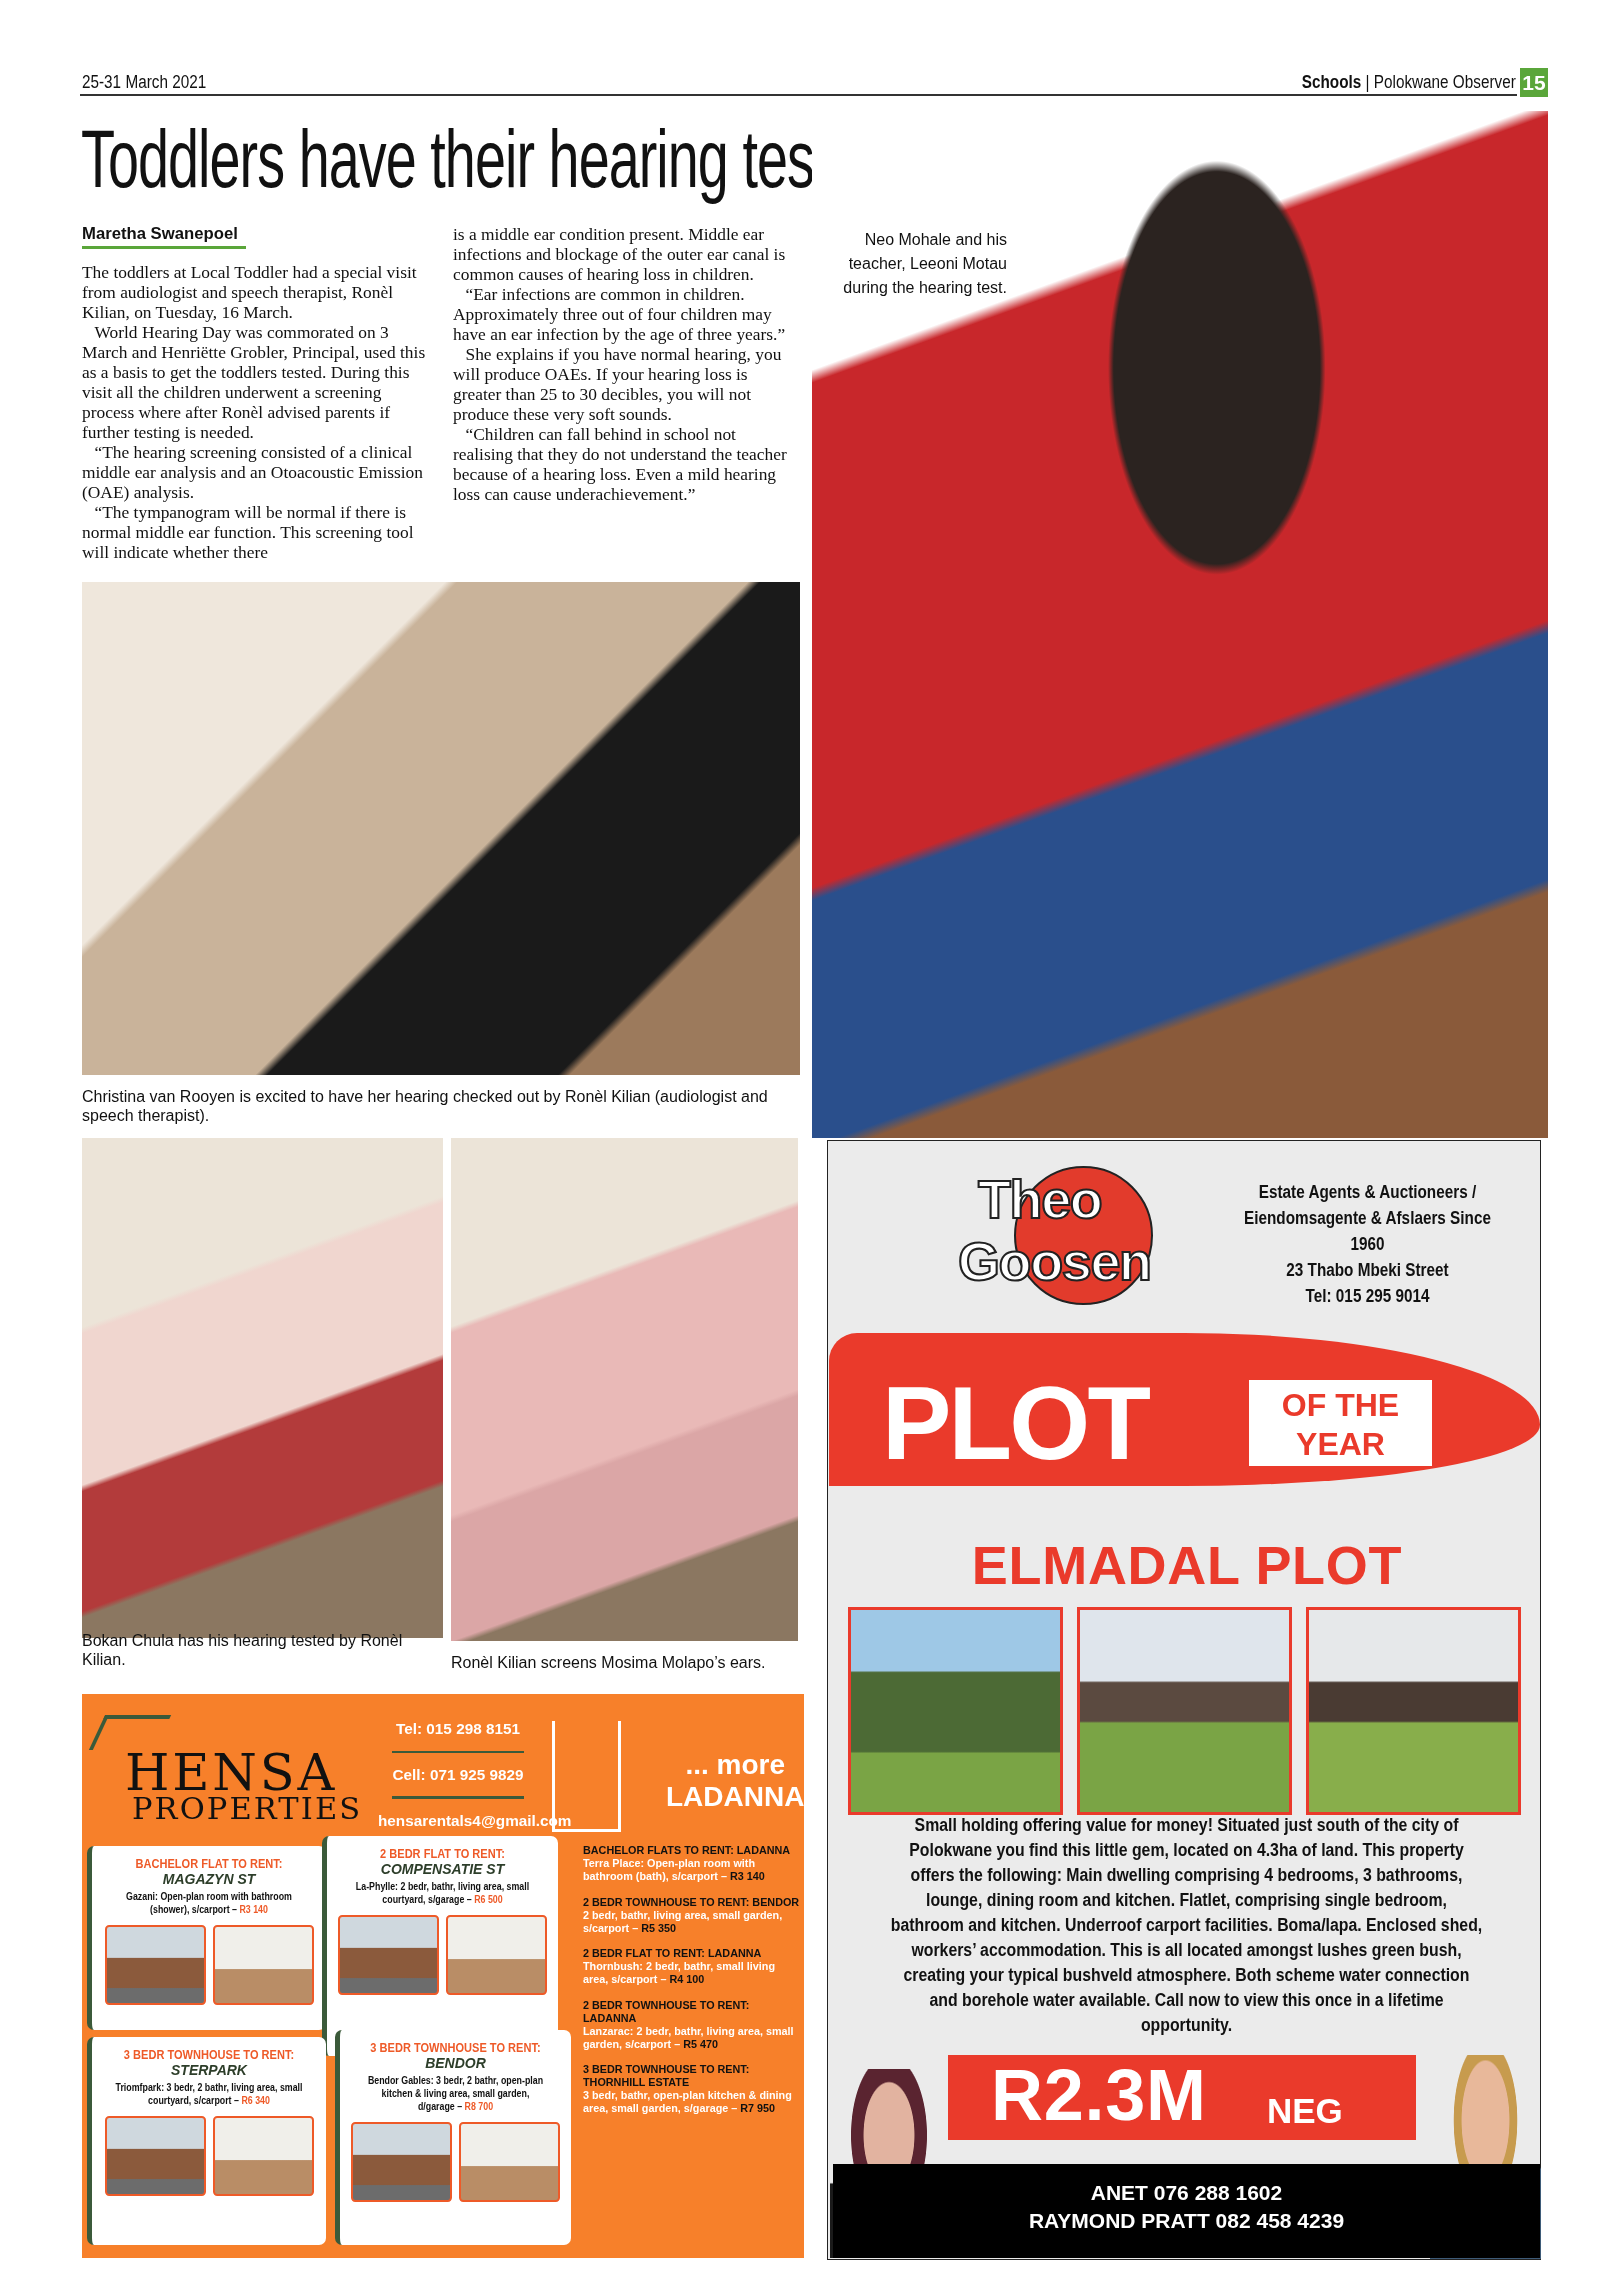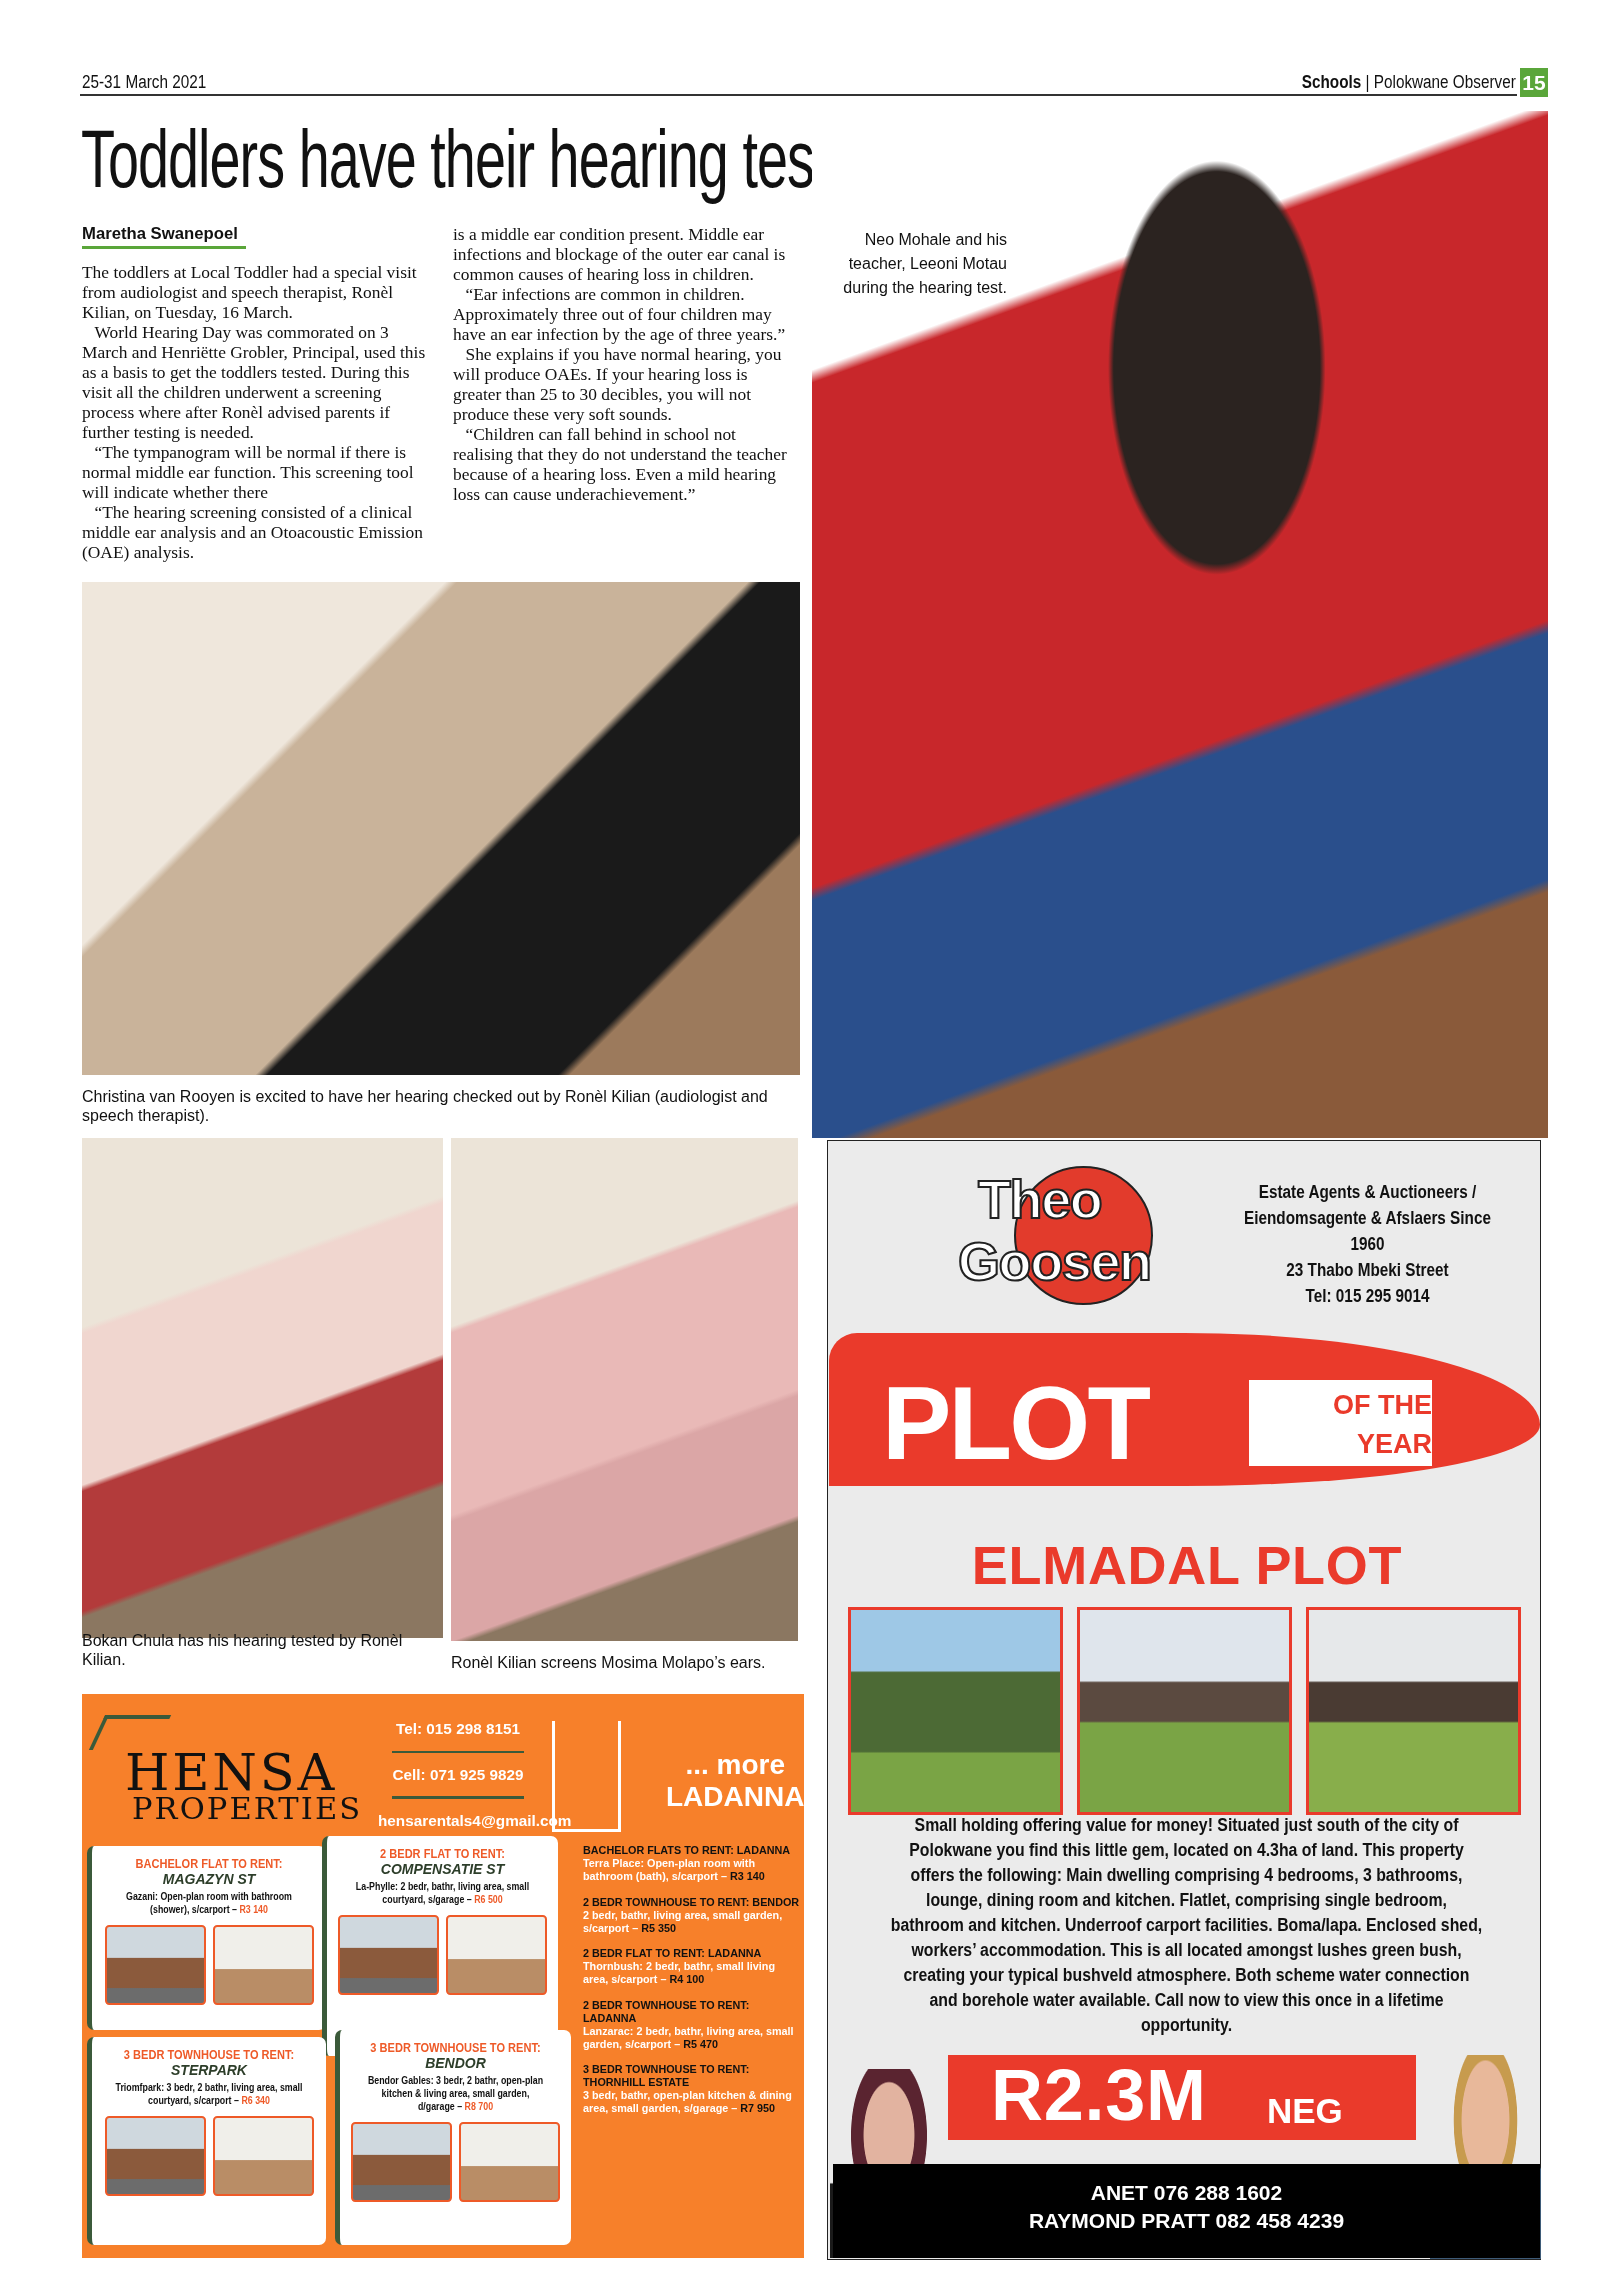"“The tympanogram will be normal" p.ind { order: before "“The hearing screening consisted of" -> after "“The hearing screening consisted of" }
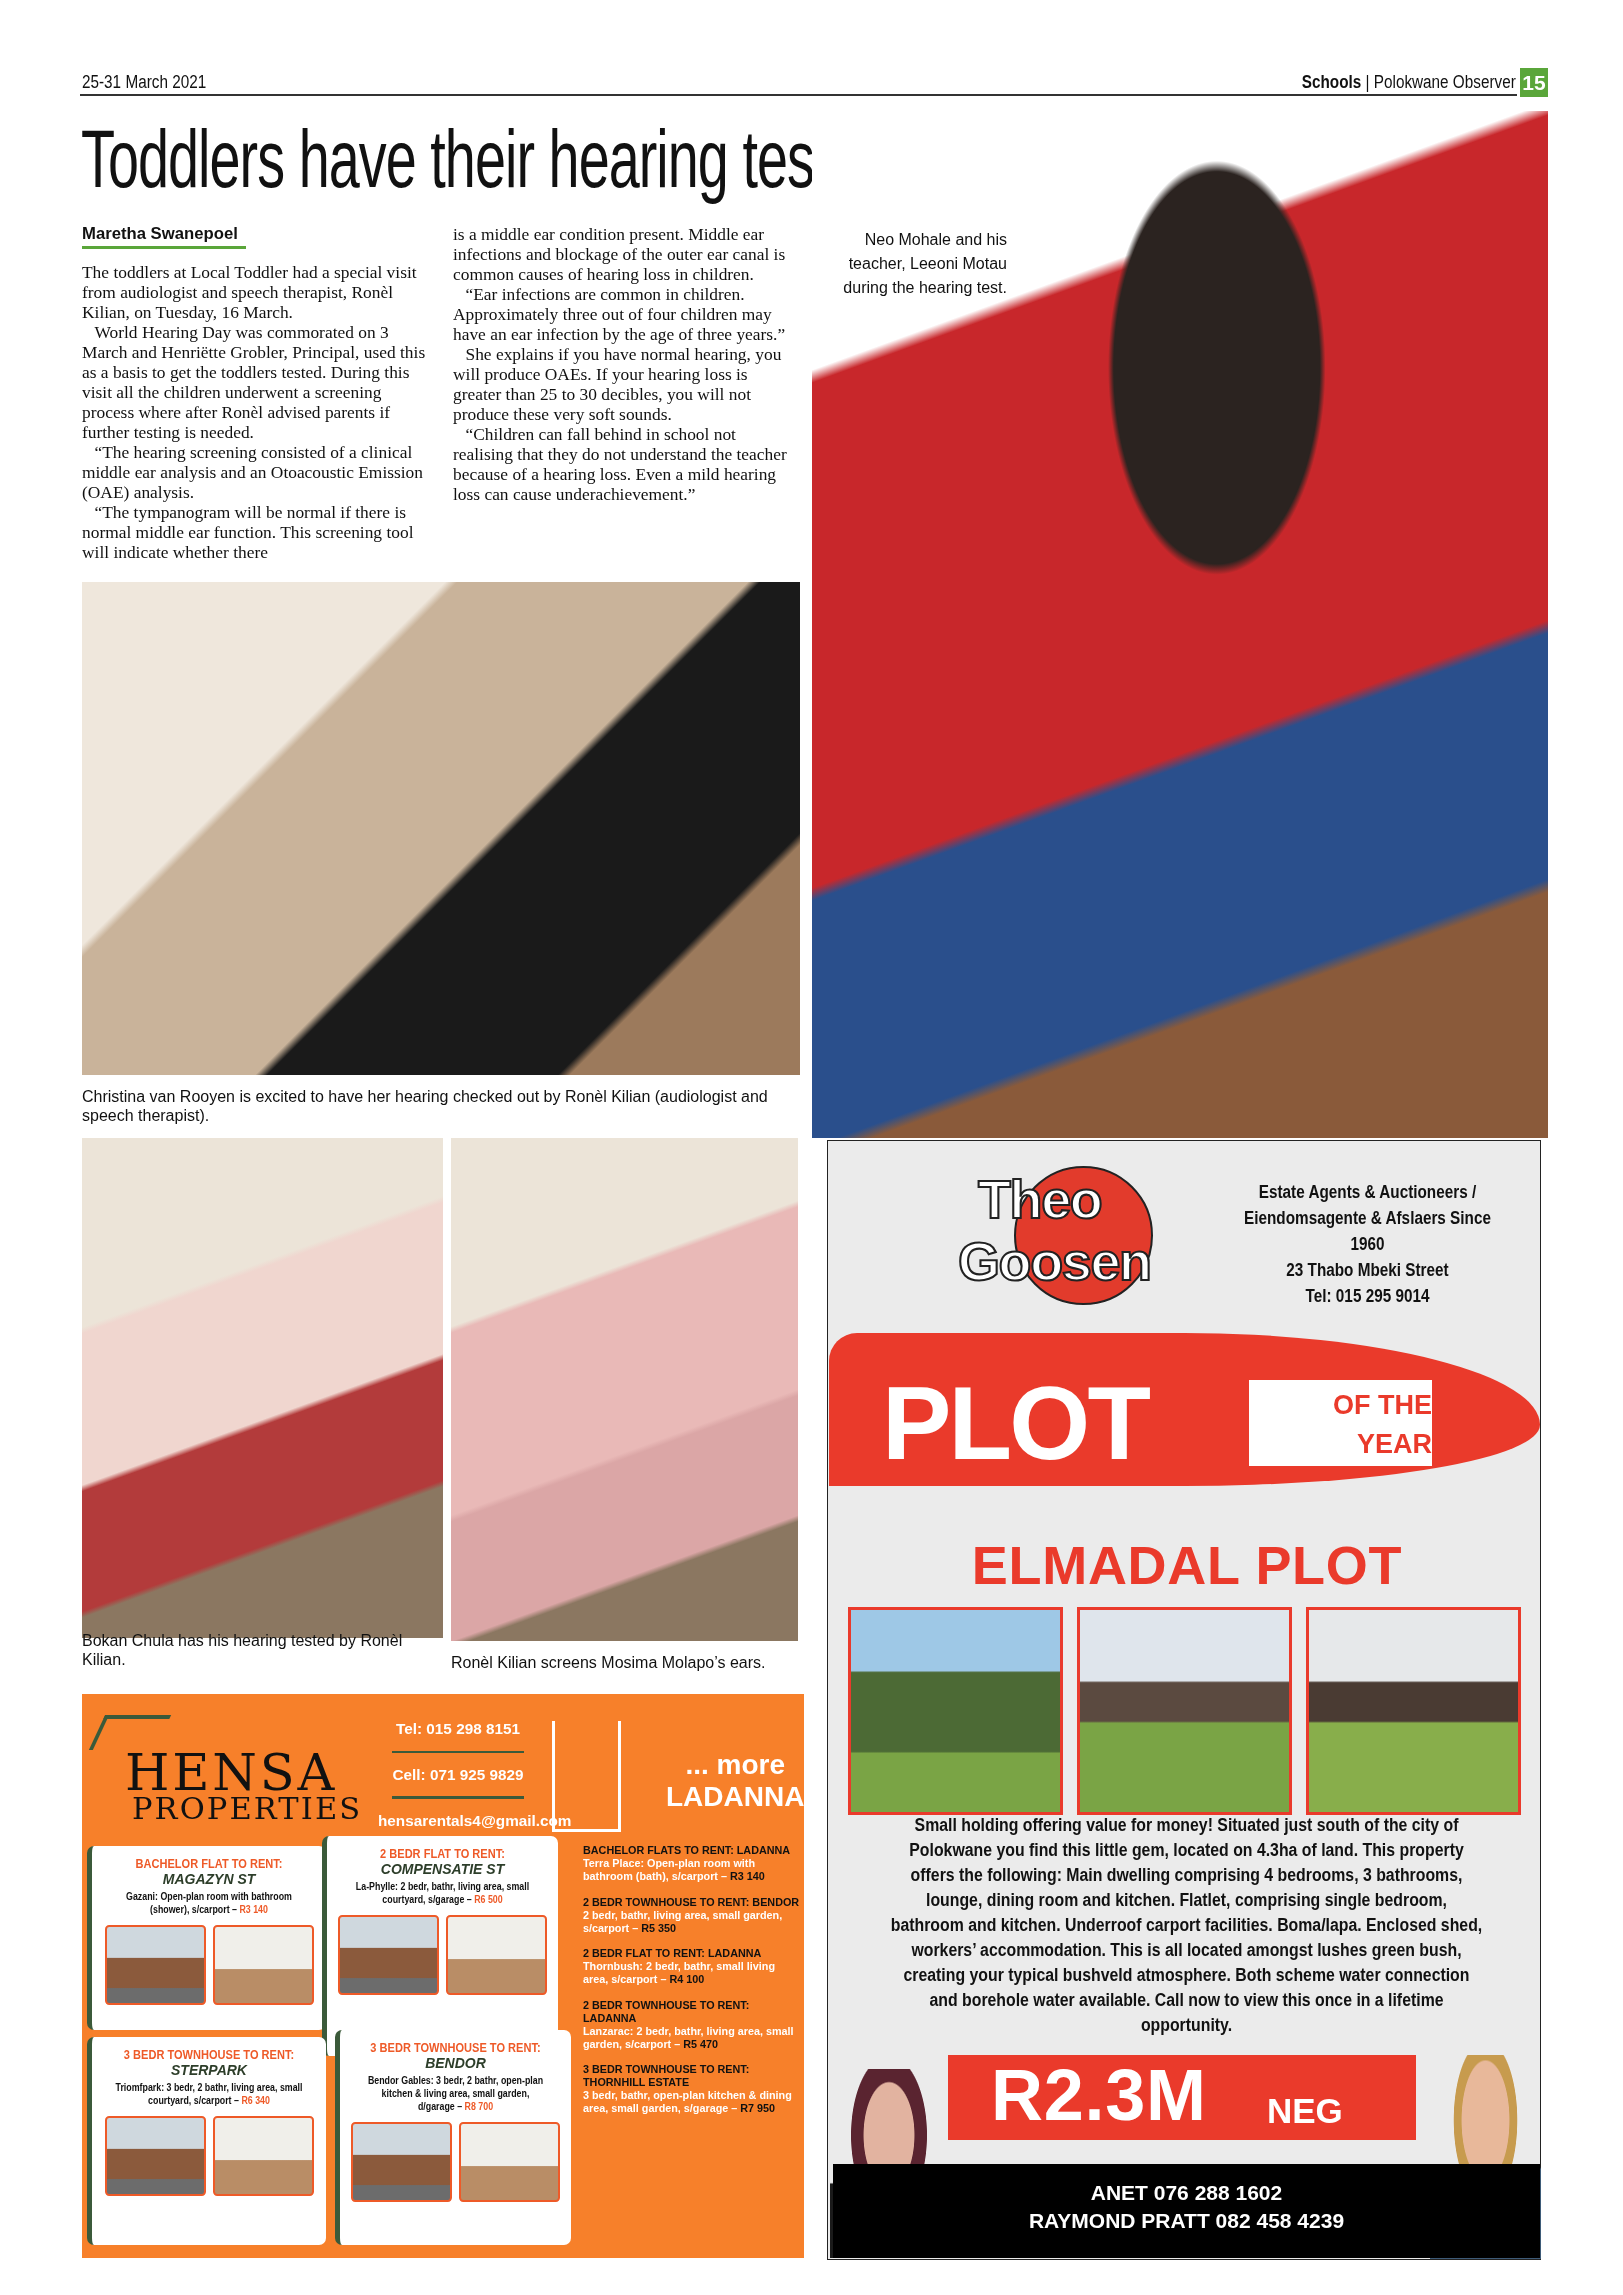"OF THE" .tg-oty { font-size: 27px -> 32px; text-align: right -> center }
